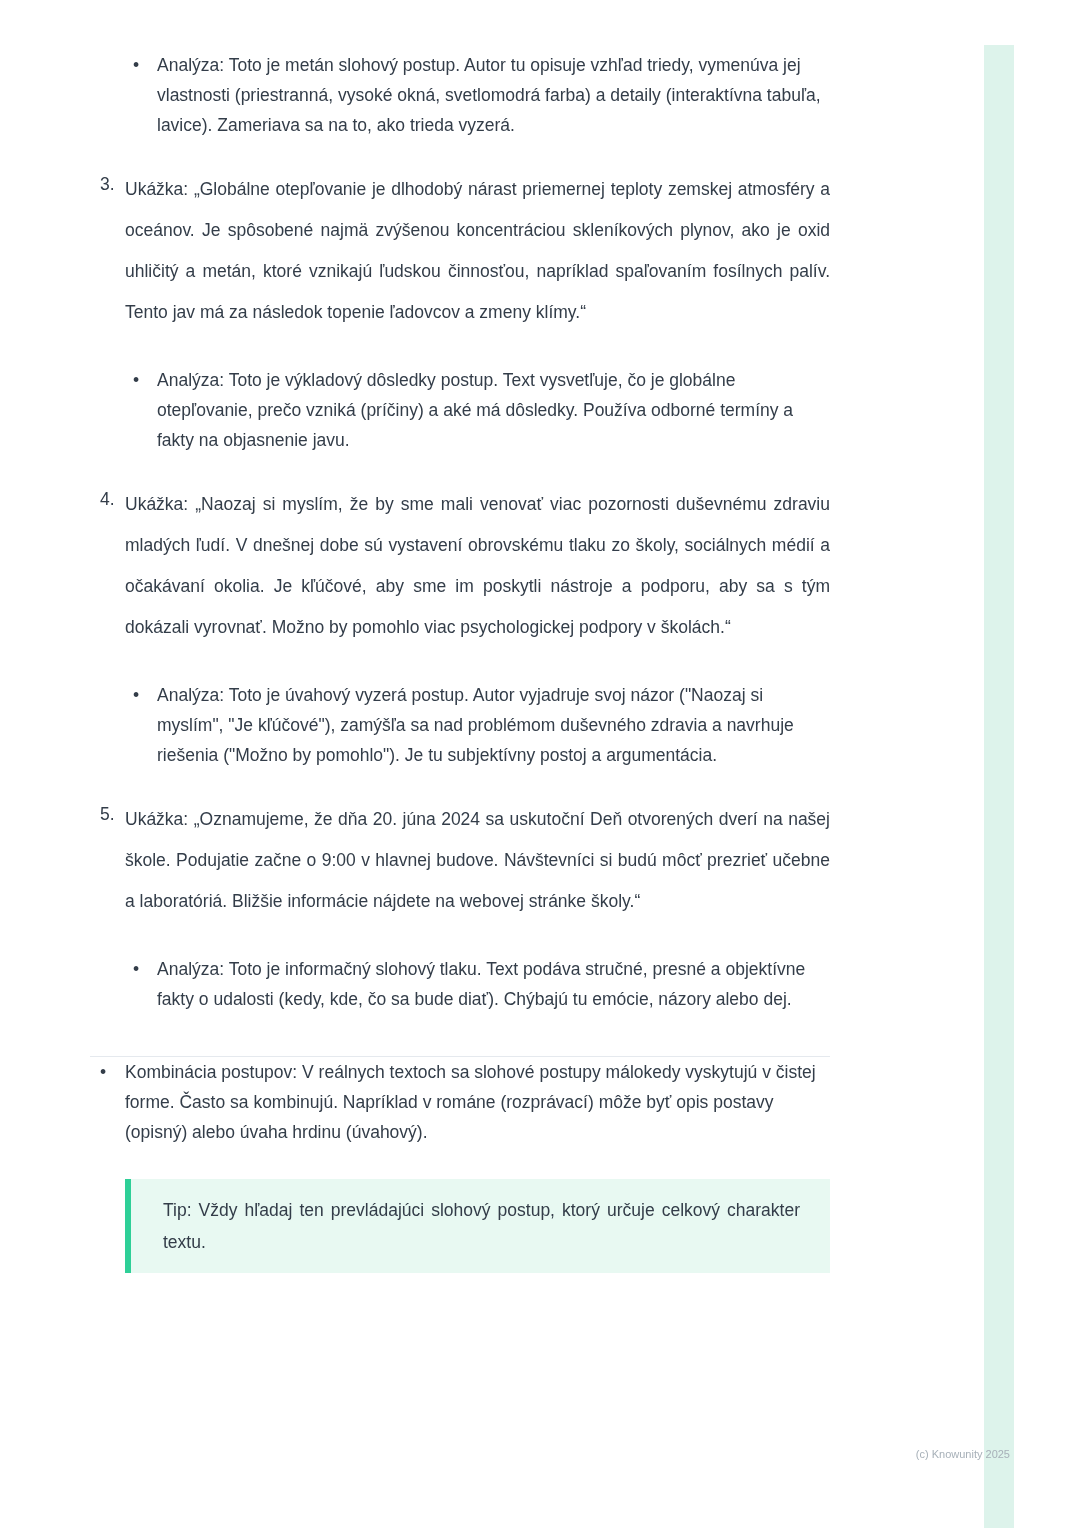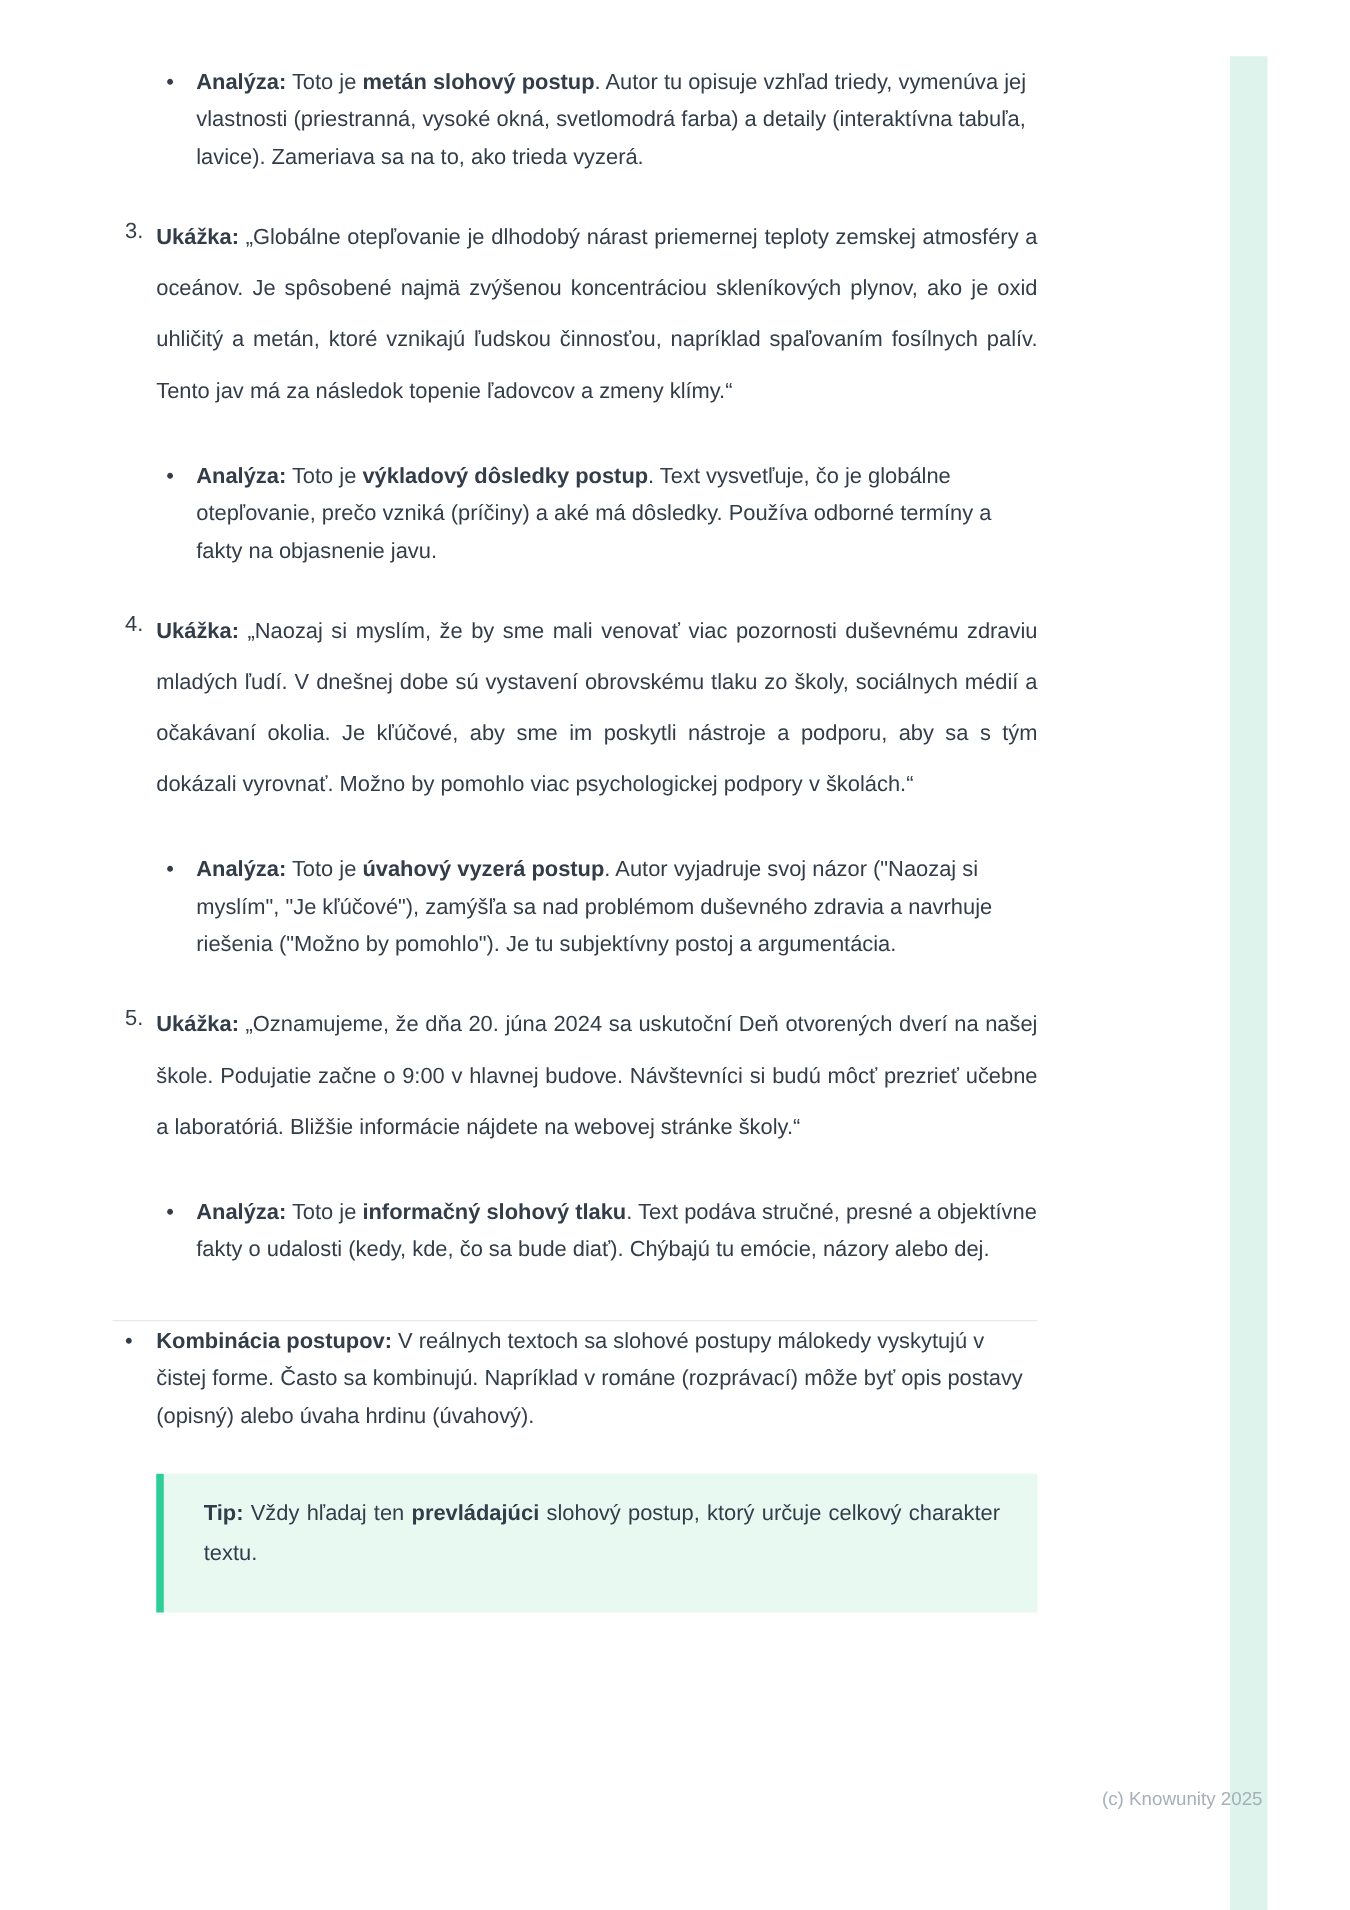"Analýza:" .b { font-weight: bold -> normal }
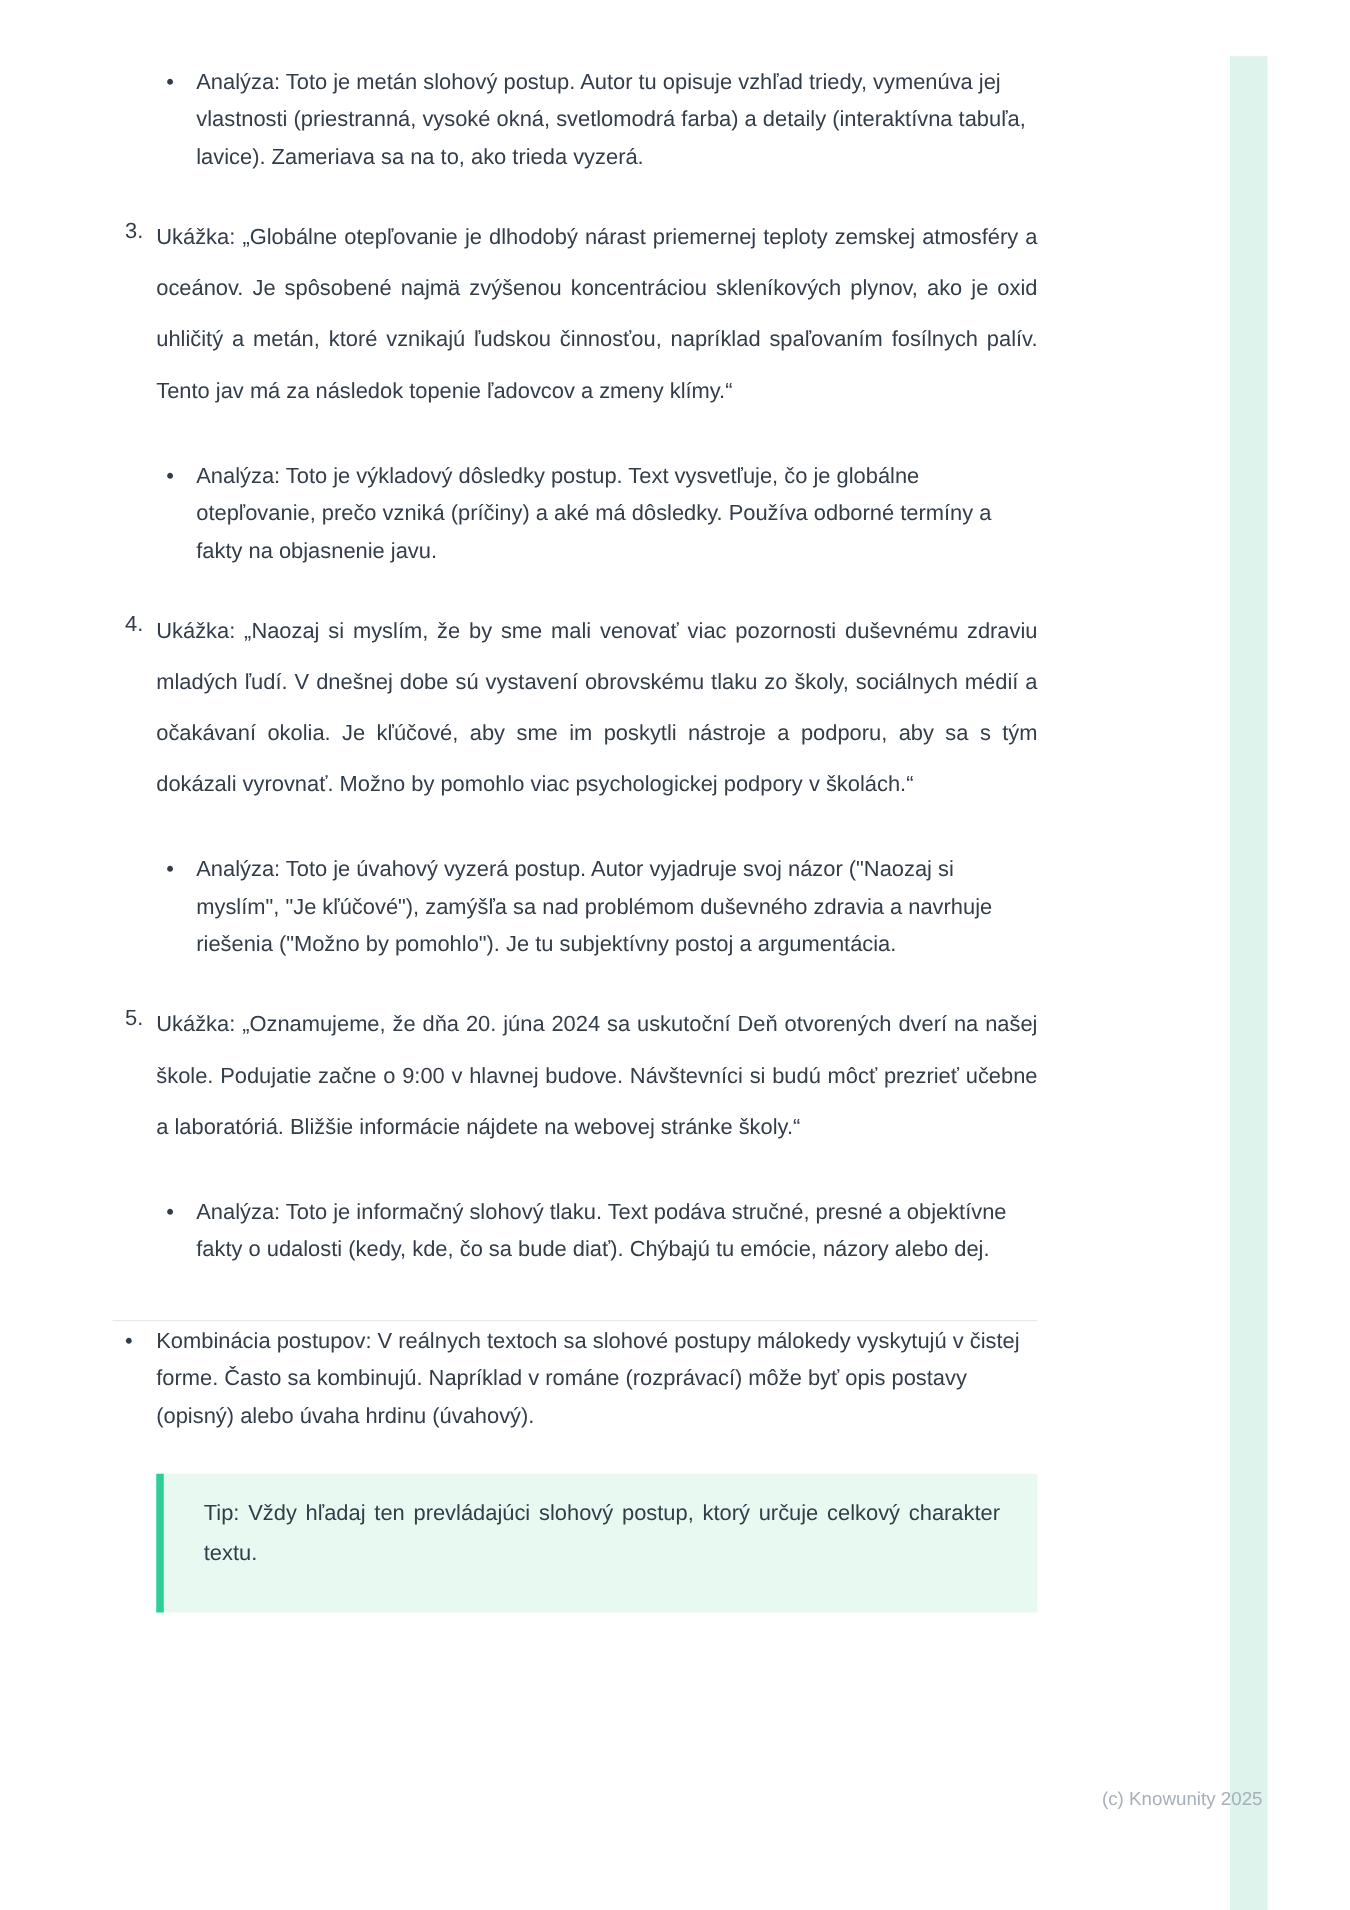"Tip: Vždy hľadaj ten prevládajúci" .tip-box { padding: 15px 30px 32px 32px -> 15px 30px 15px 32px }
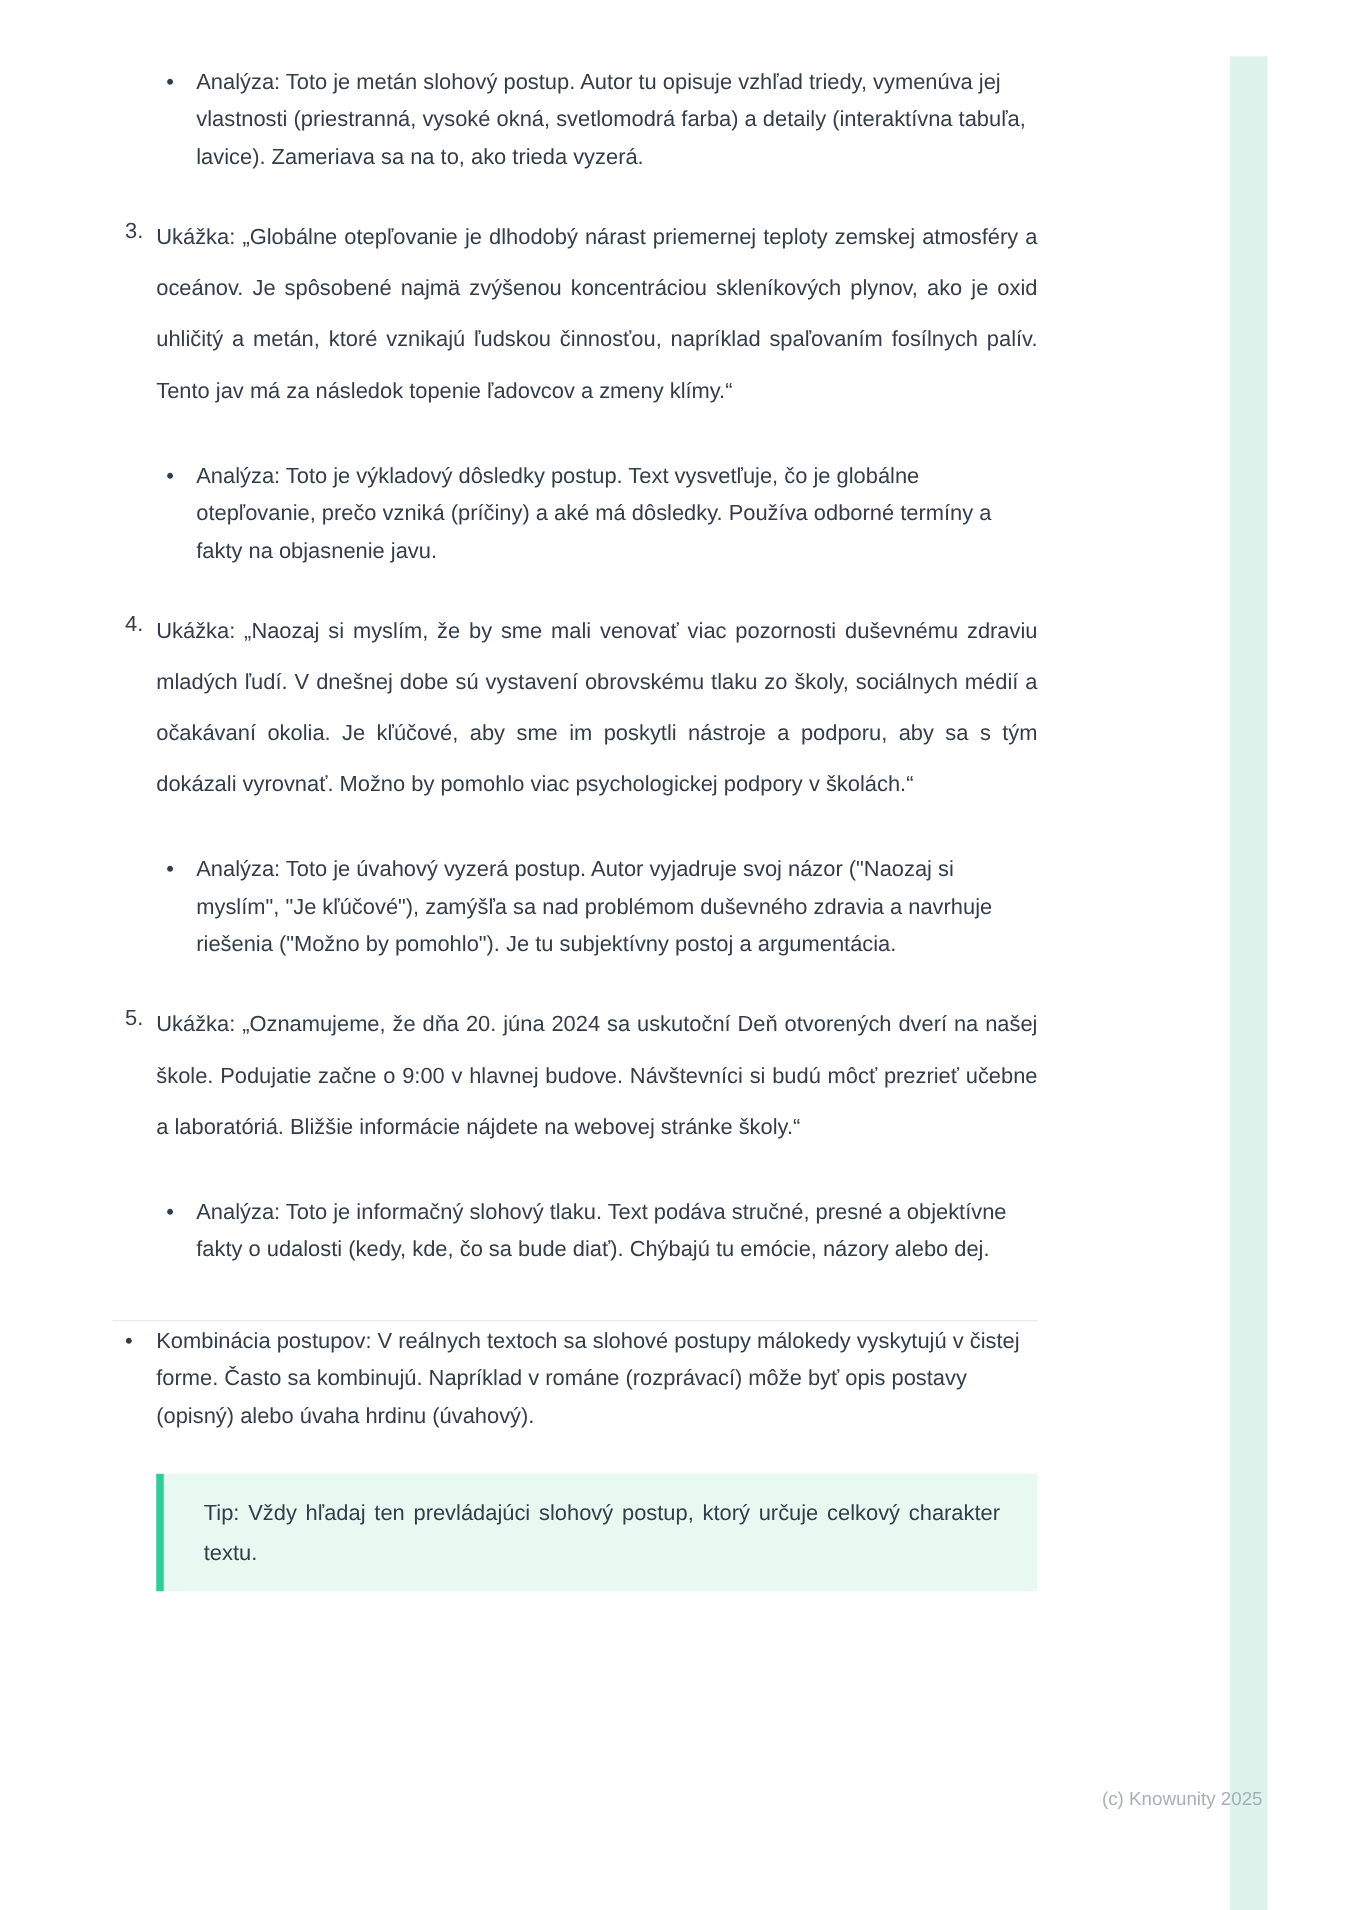"(c) Knowunity 2025" .watermark { bottom: 80px -> 68px; font-size: 15px -> 11px }
